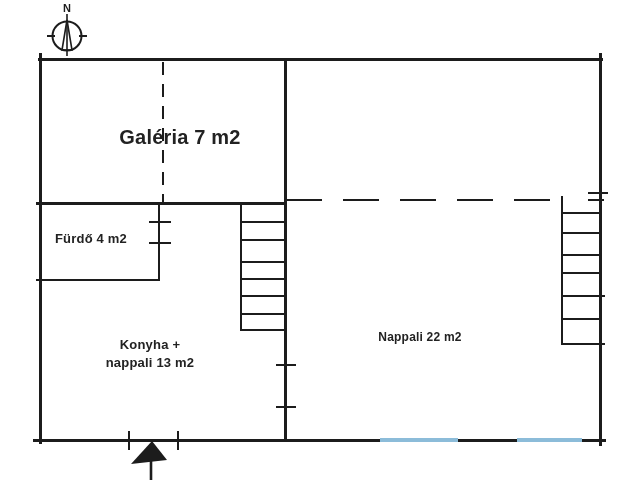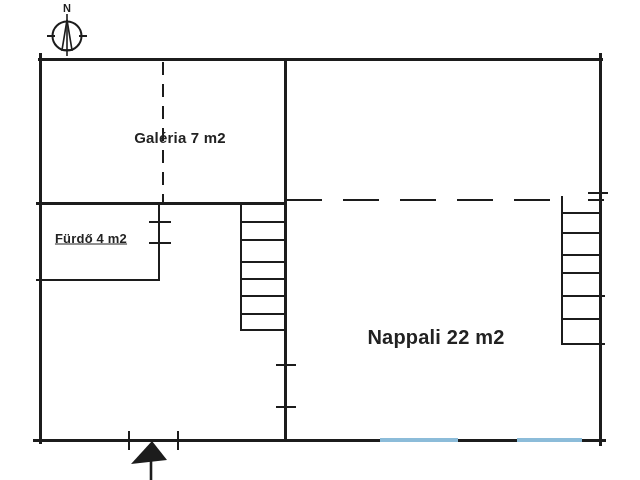"Galéria 7 m2" div.room-label { font-size: 15px -> 20px }
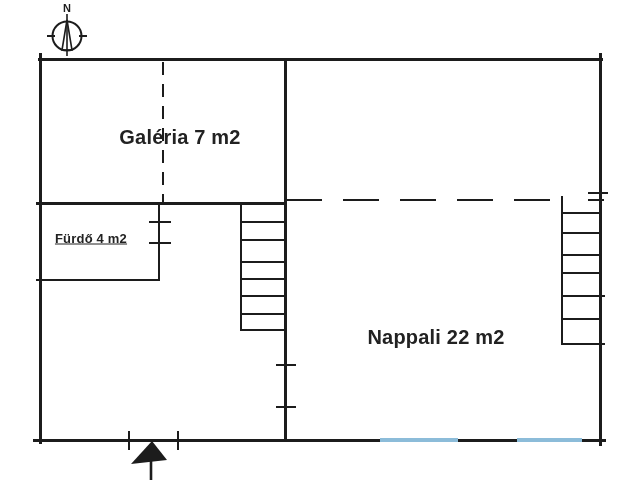"Fürdő 4 m2" div.room-label { text-decoration: underline -> none }
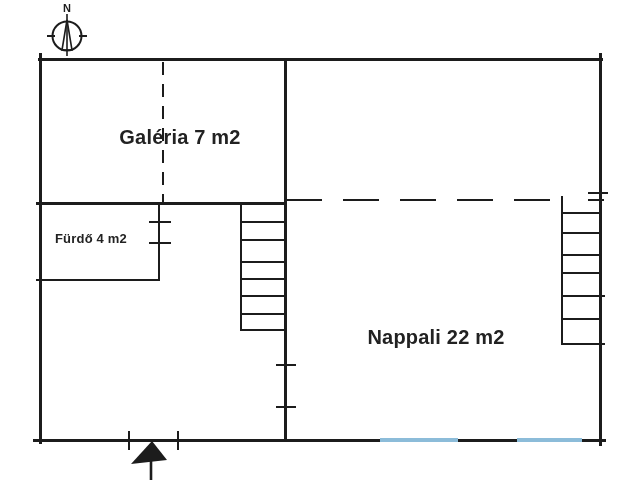"Konyha +" div.room-label { html: none -> <div> <div>Konyha +</div> <div>nappali 13 m2</div> </div> }
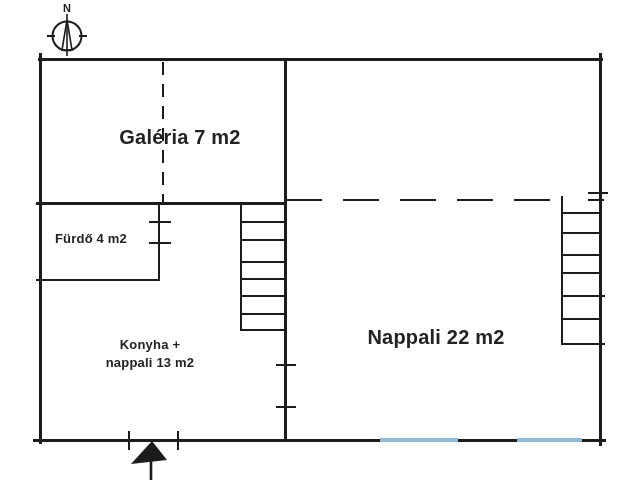"Nappali 22 m2" div.room-label { font-size: 20px -> 12px; left: 436px -> 420px }
